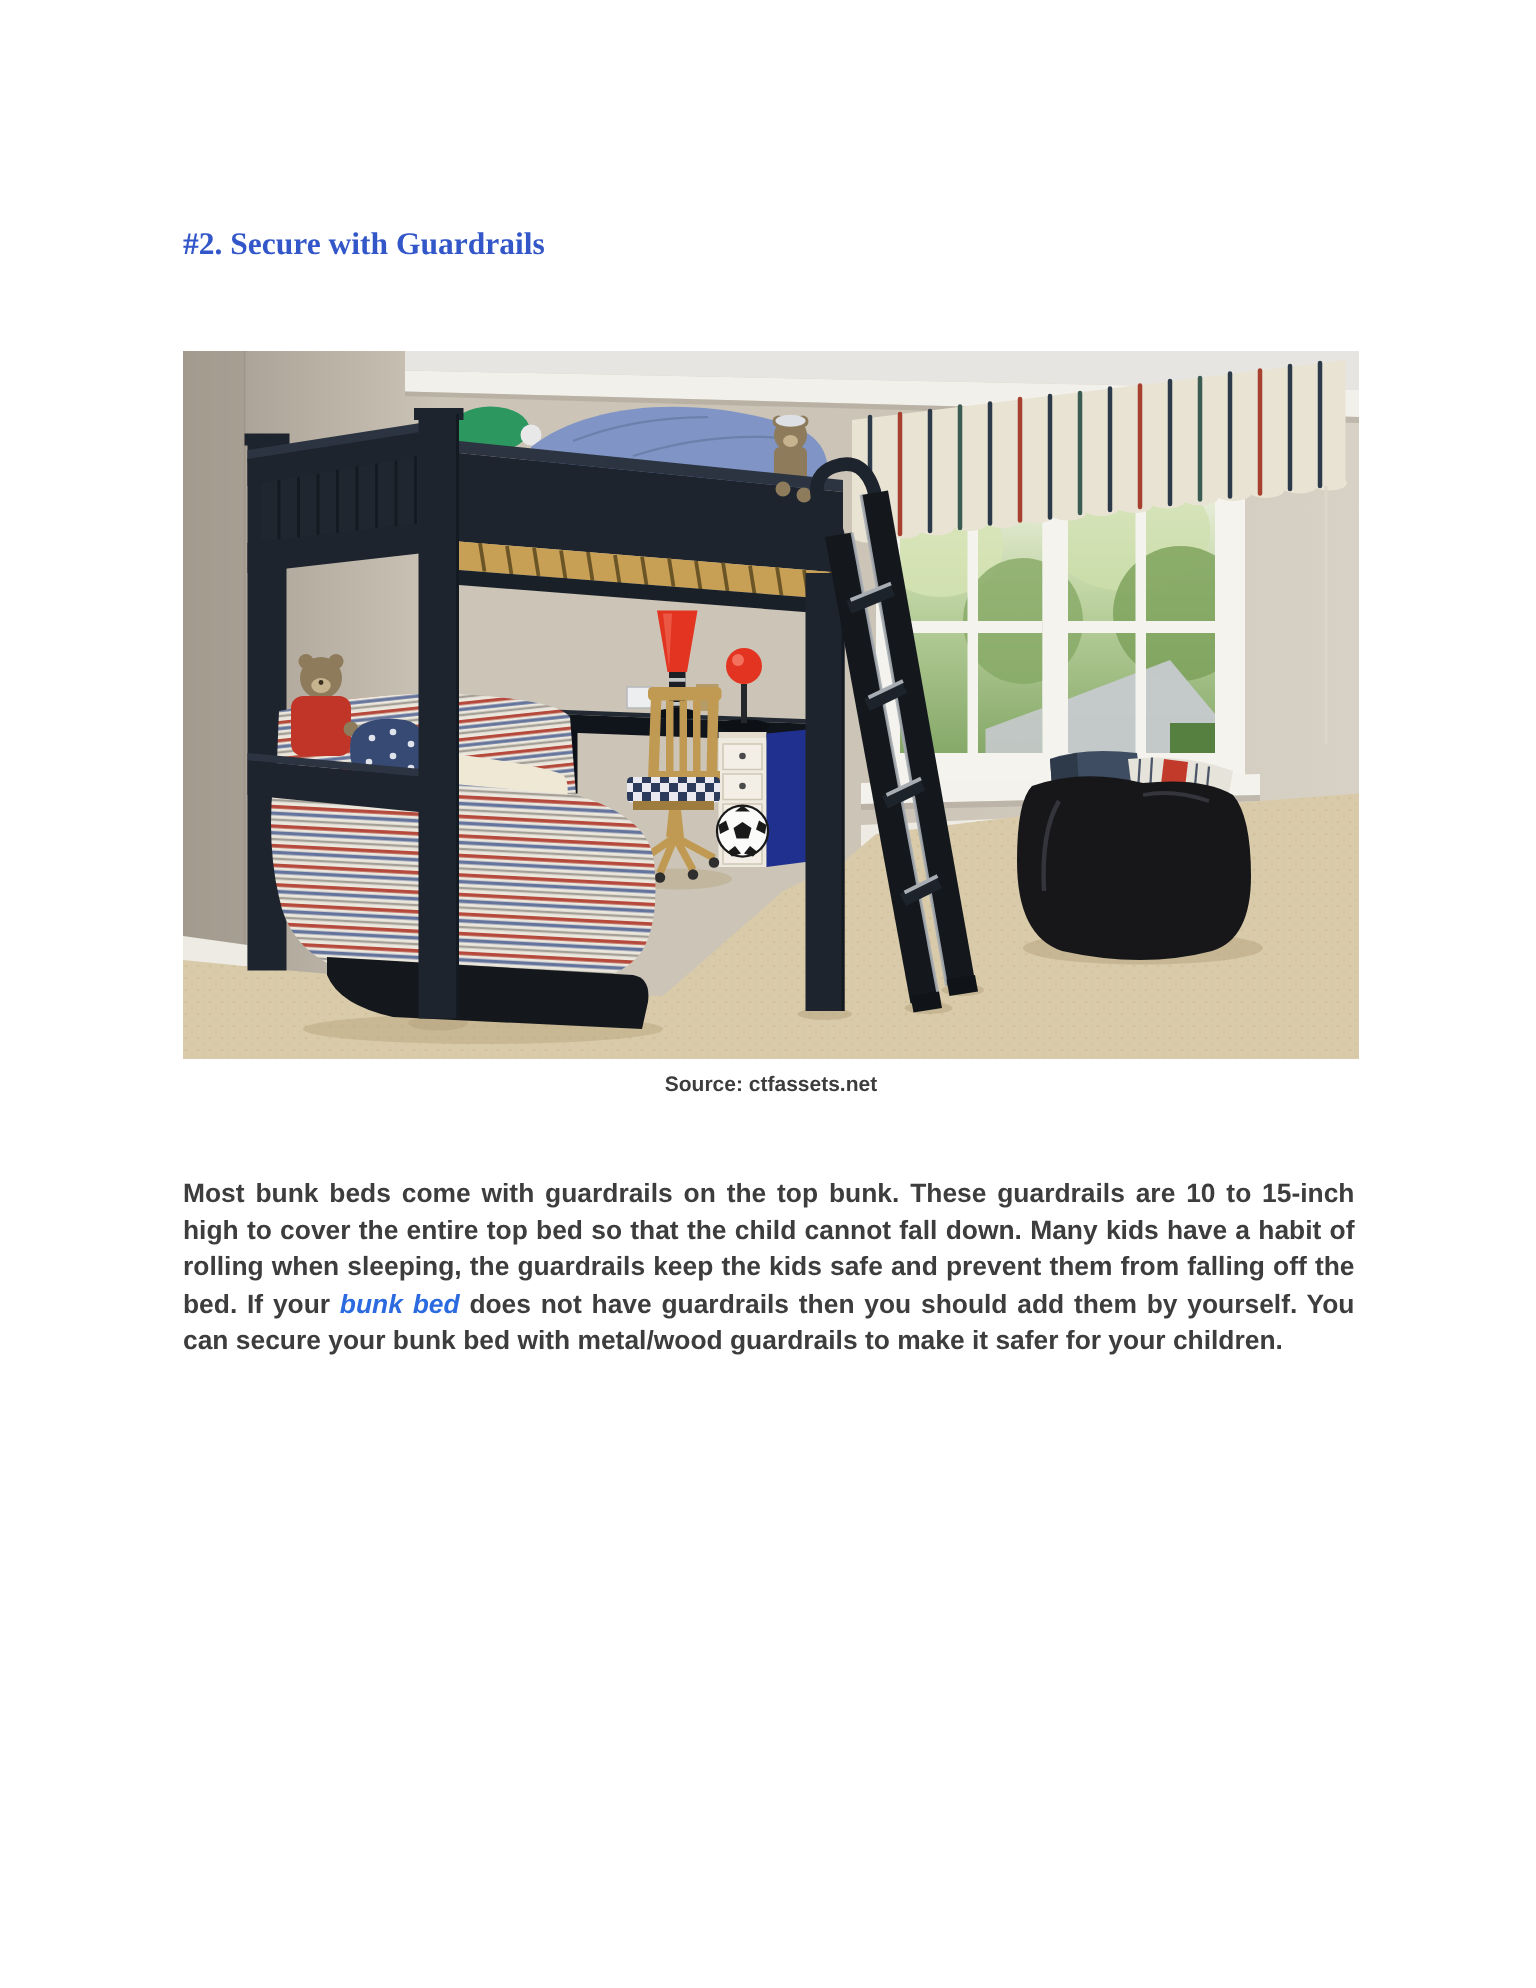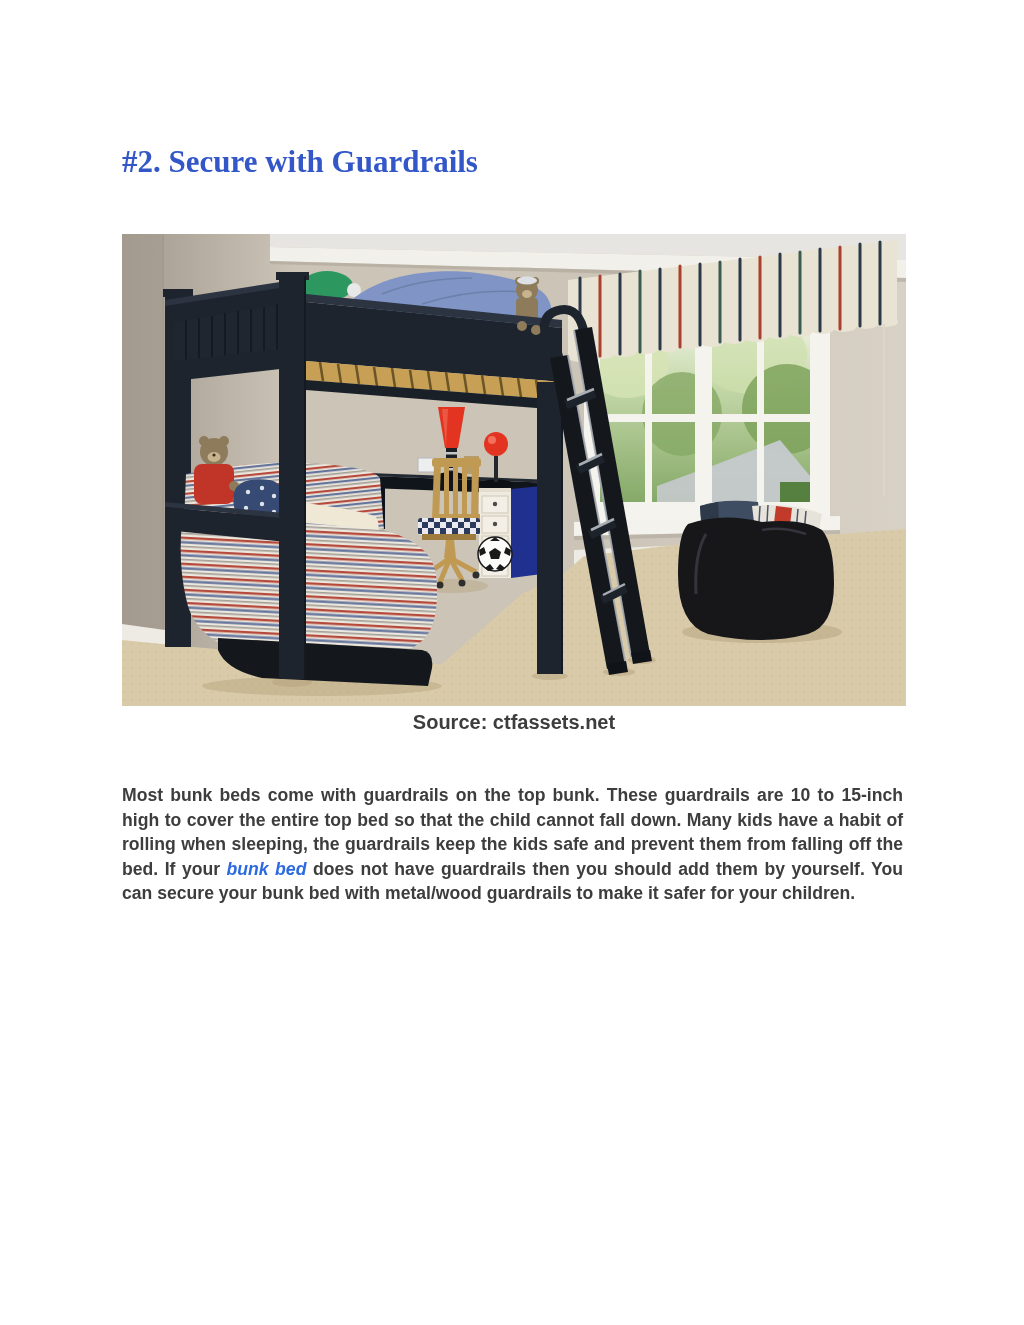"#2. Secure with Guardrails" .heading { font-size: 31px -> 21px }
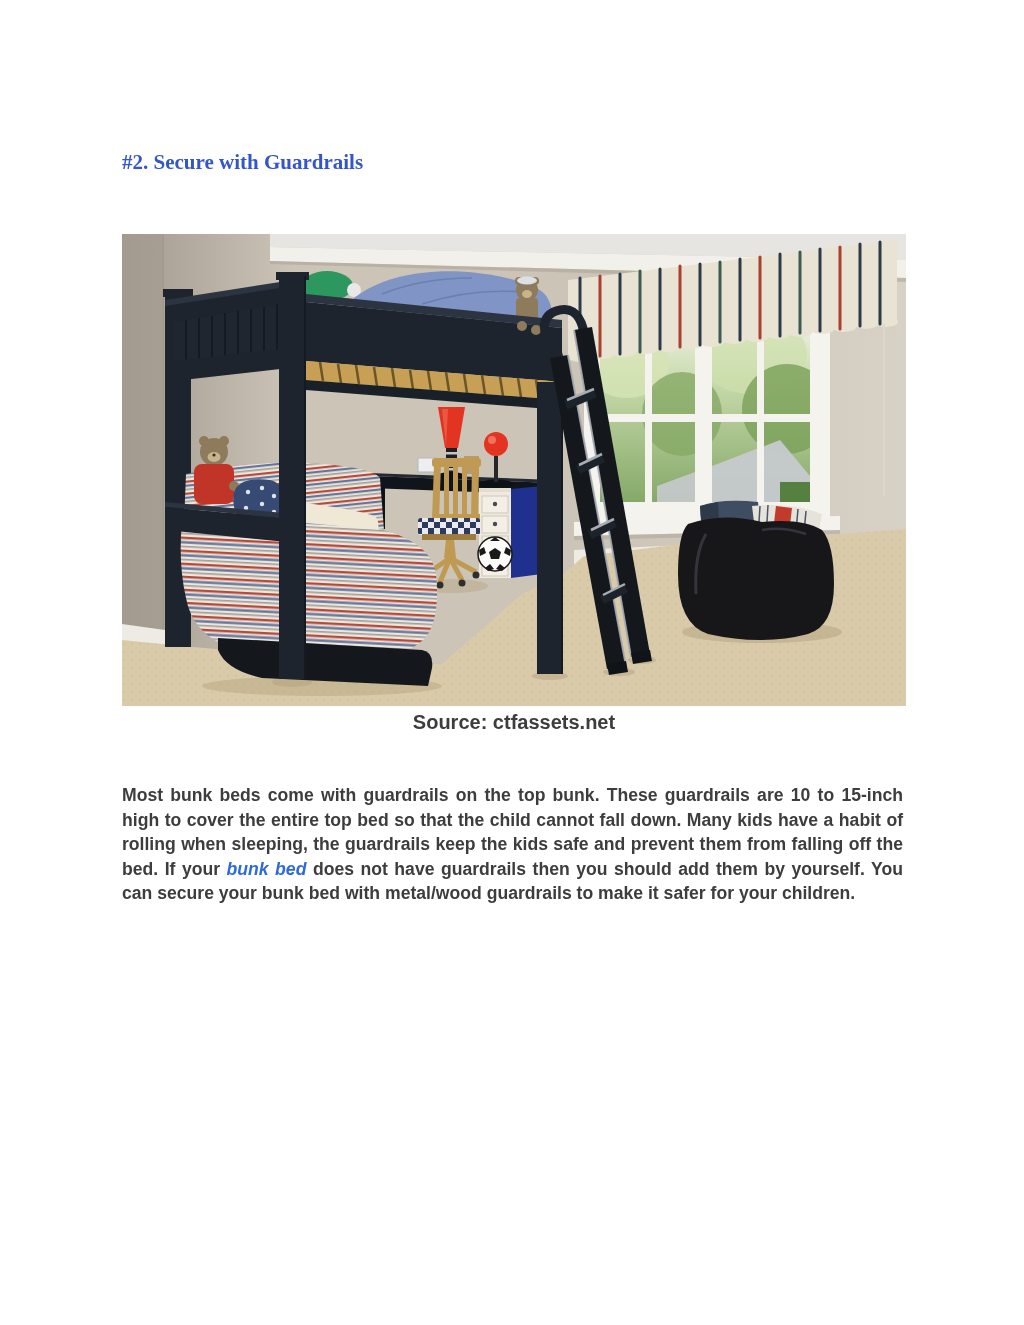"Source: ctfassets.net" .caption { font-size: 20px -> 14px }
